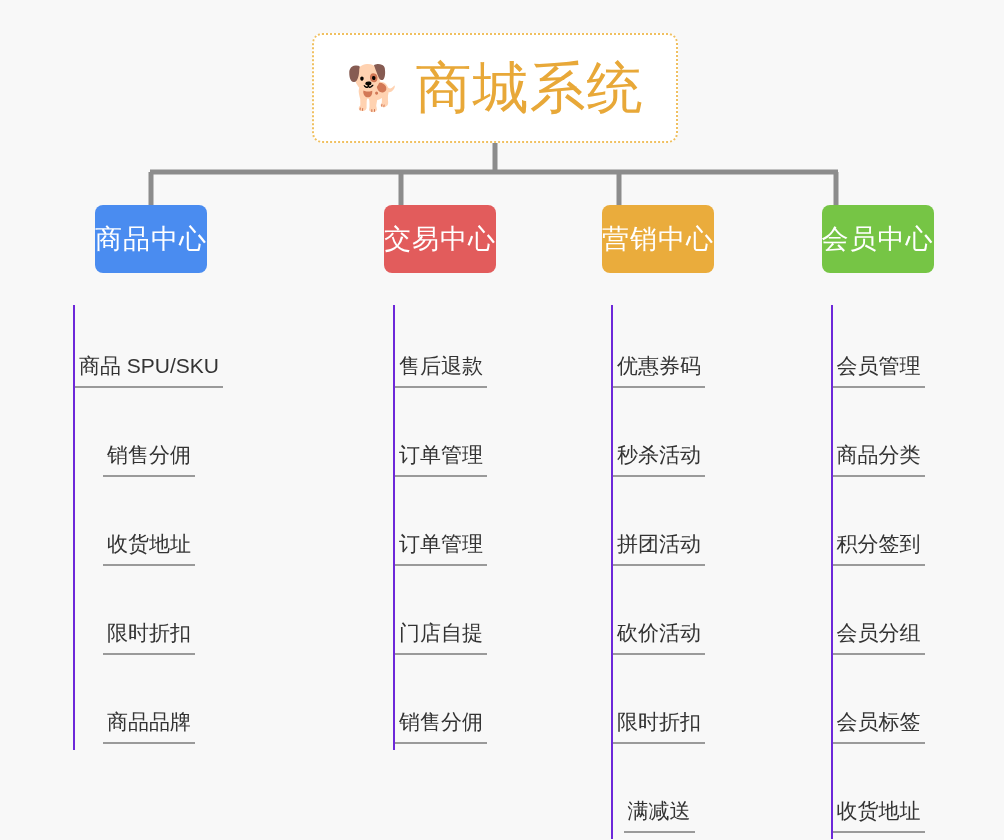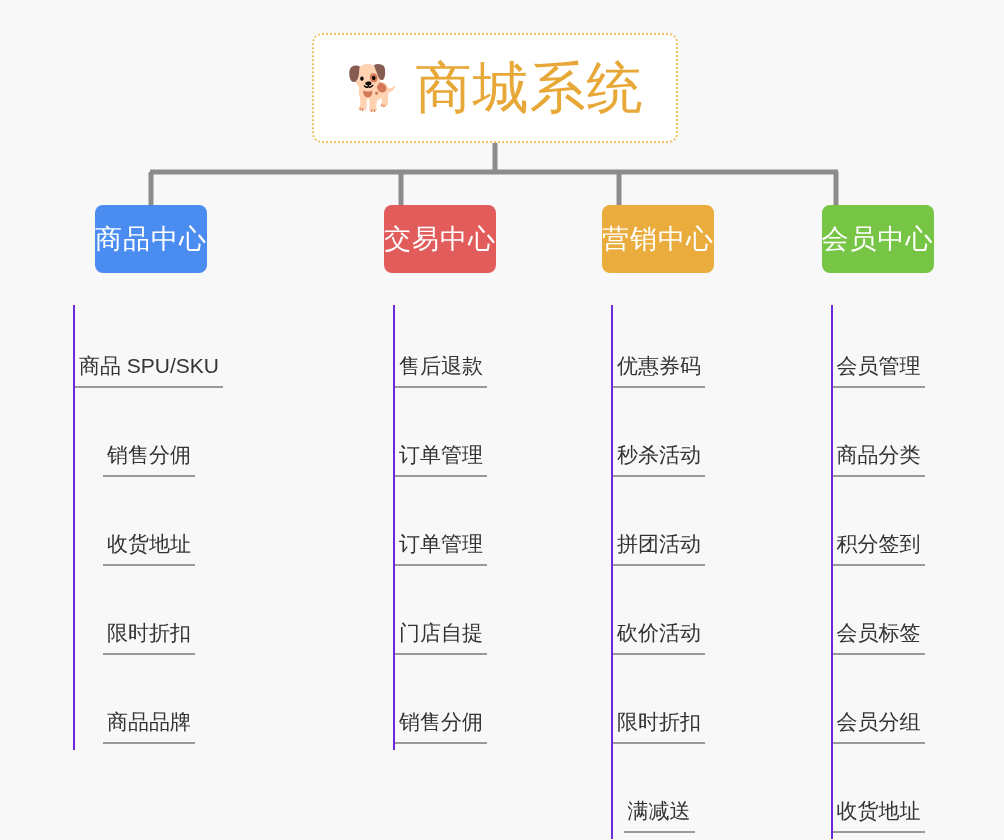"会员标签" div.leaf-item { order: before "会员分组" -> after "会员分组" }
